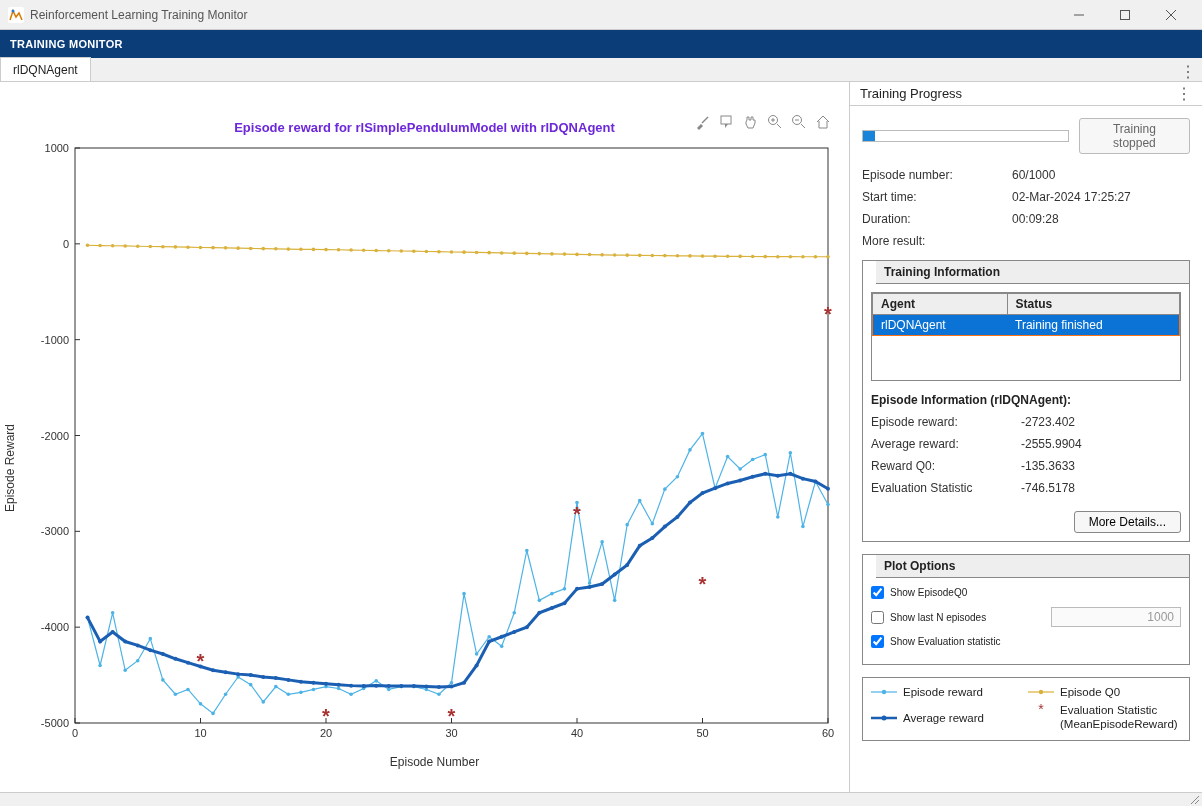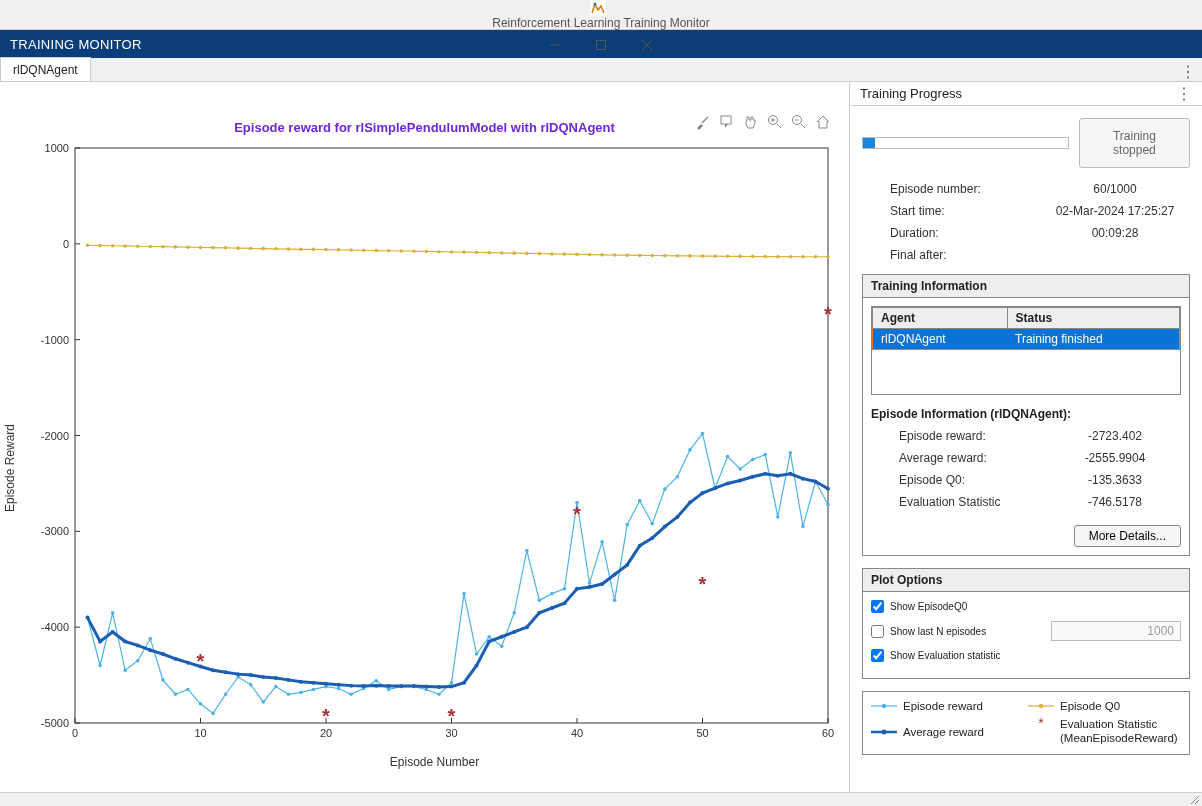"Reinforcement Learning Training Monitor" .titlebar { flex-direction: column -> none }
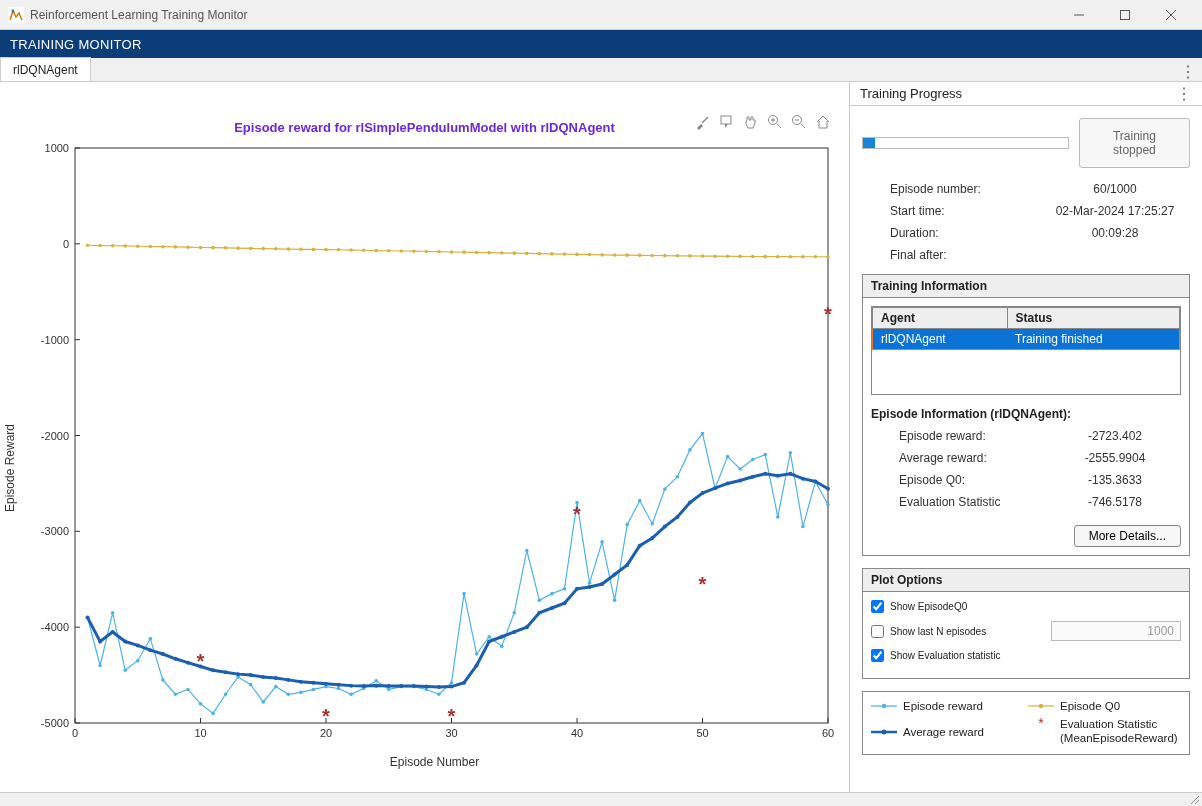"TRAINING MONITOR" .ribbon-tab { font-size: 13px -> 11px; font-weight: normal -> bold }
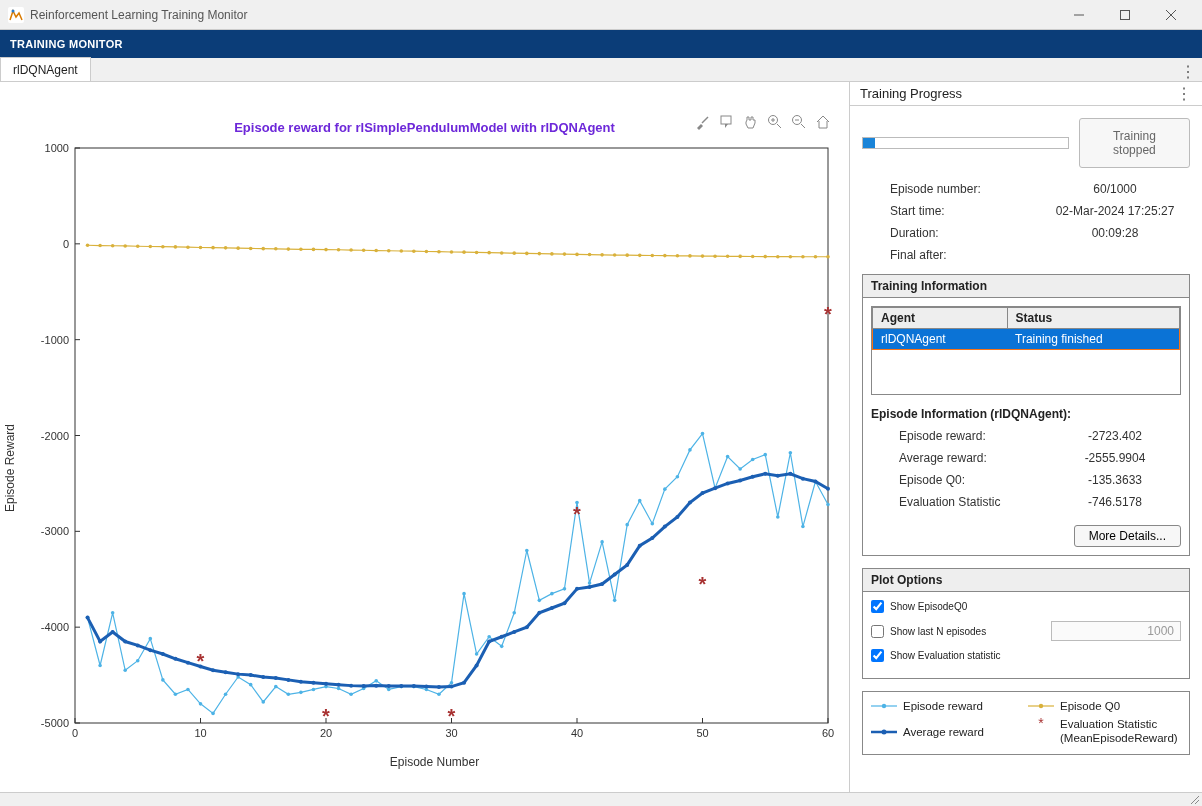"Training stopped" .pill-btn { padding: 10px 12px -> 3px 12px }
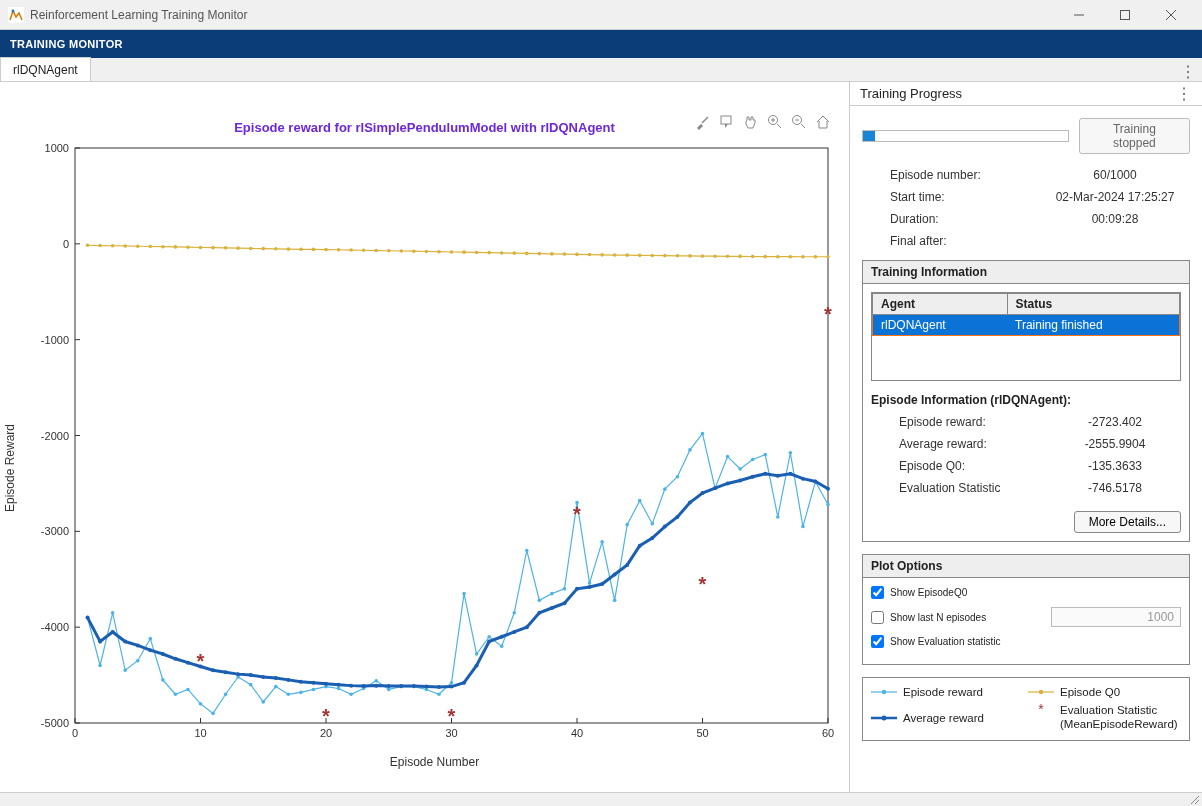"Episode number:" .kv-row { margin-left: 28px -> none }
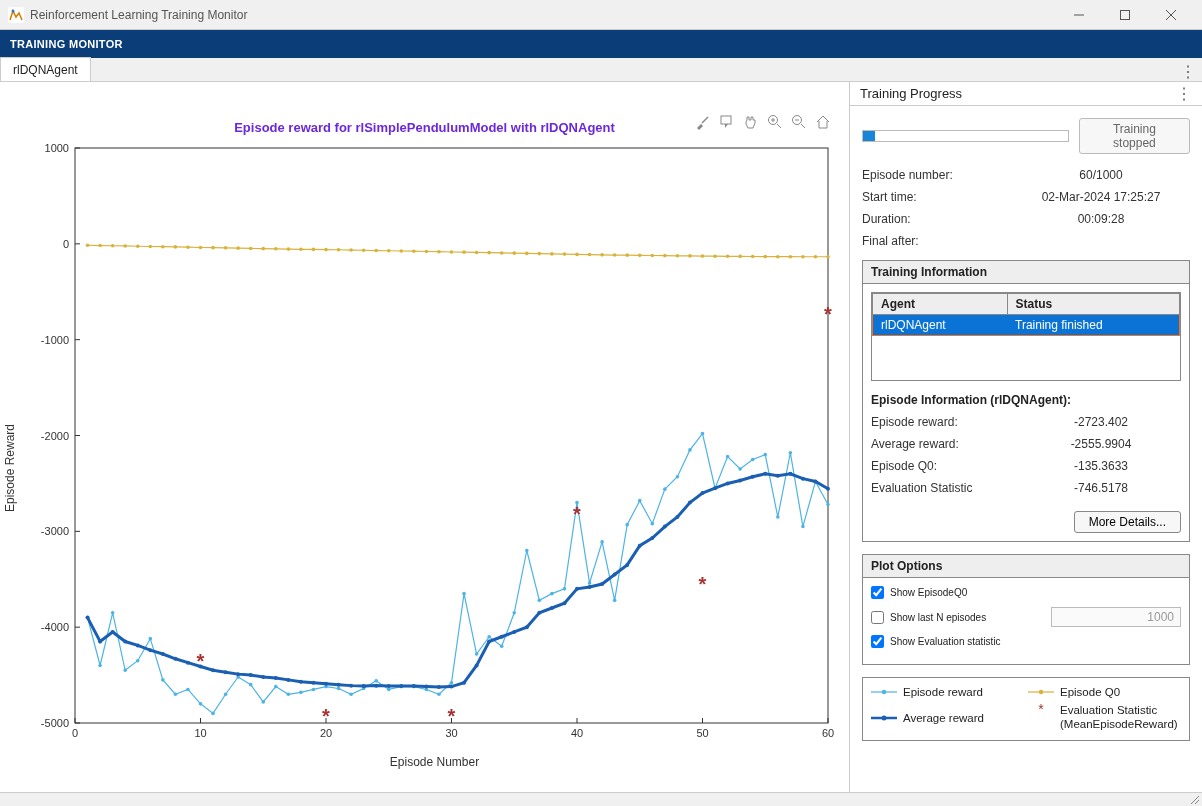"60/1000" .kv-row .v { text-align: center -> none }
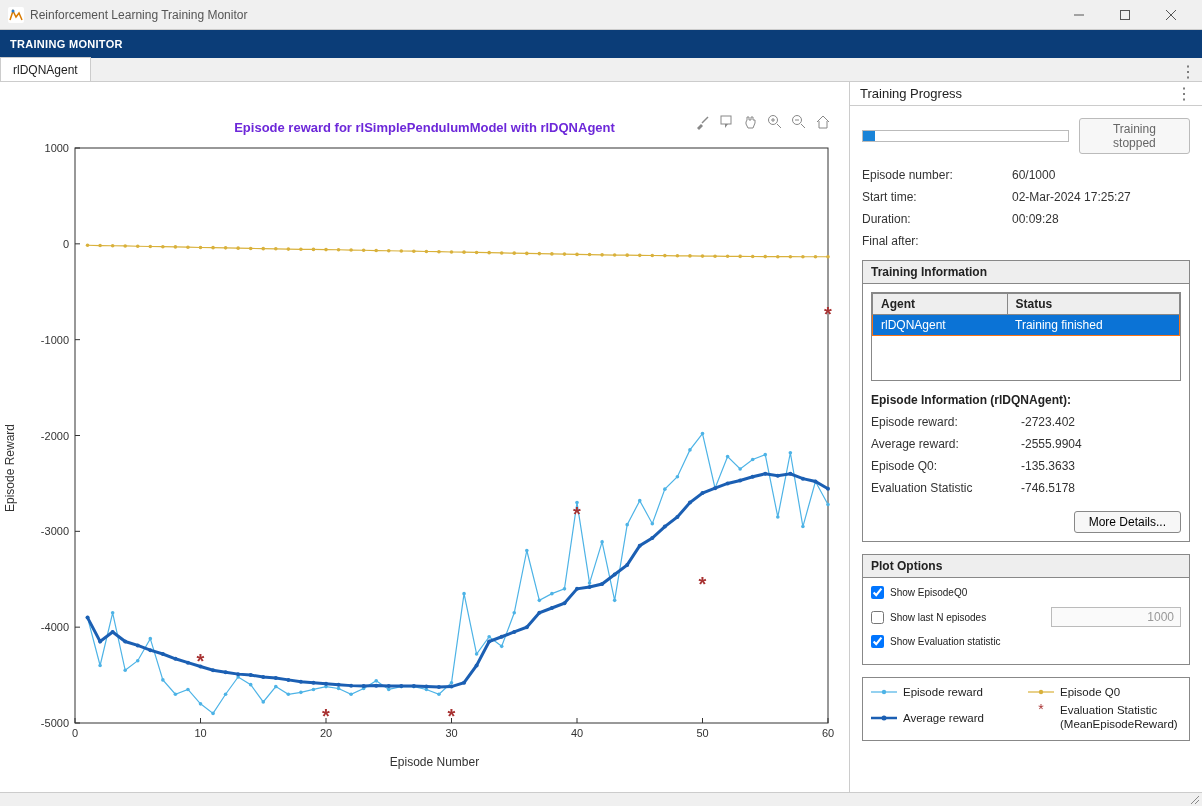"Final after:" span.k { text: Final after -> More result }
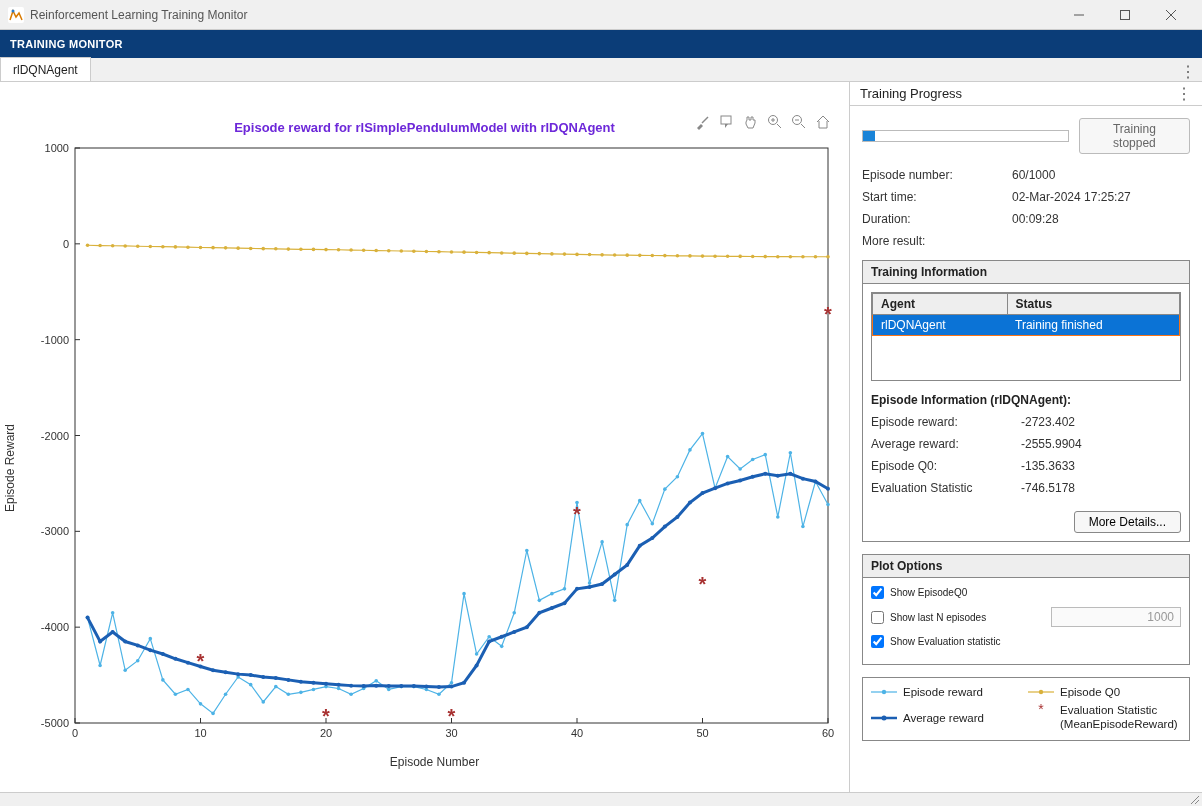"Training Information" .section-header { margin-left: none -> 13px }
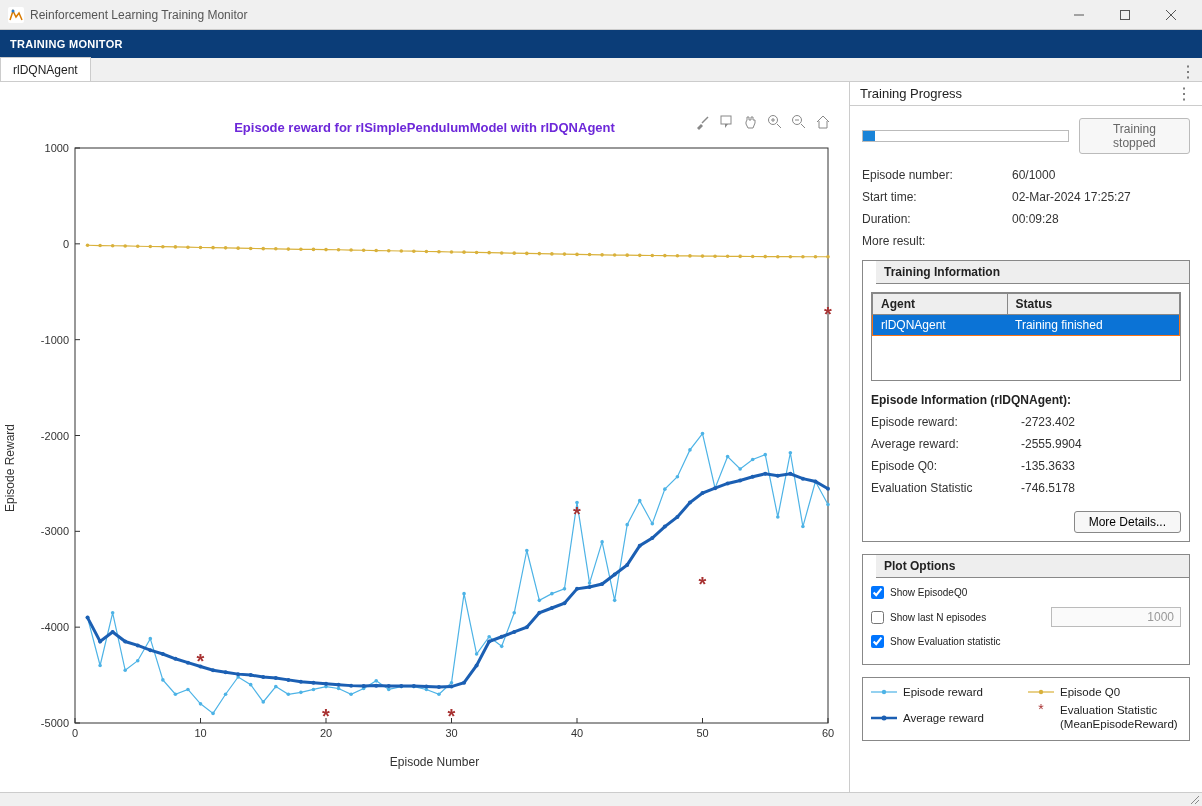"Episode Q0:" span.k { text: Episode -> Reward }
